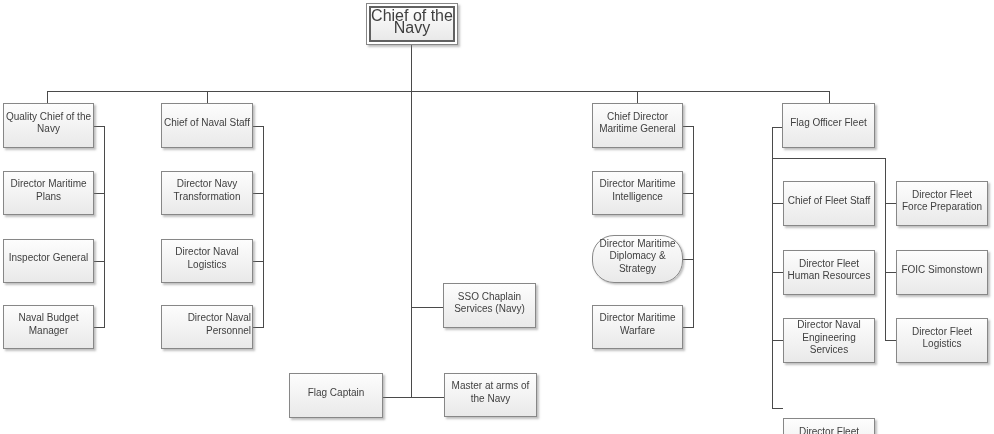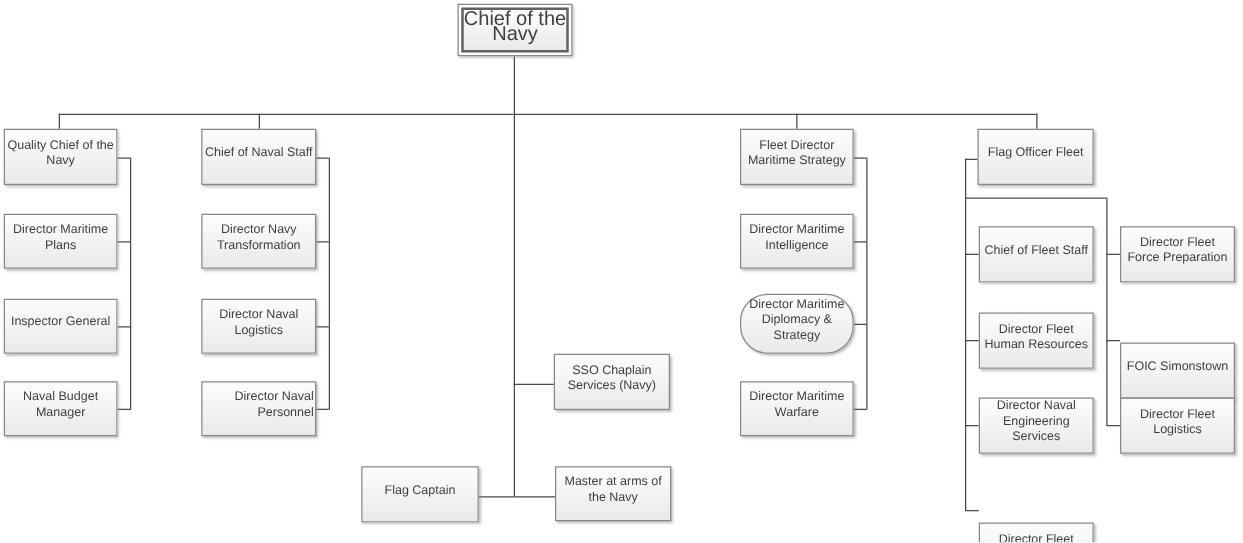"Fleet Director Maritime Strategy" div.node { text: Fleet Director Maritime Strategy -> Chief Director Maritime General }
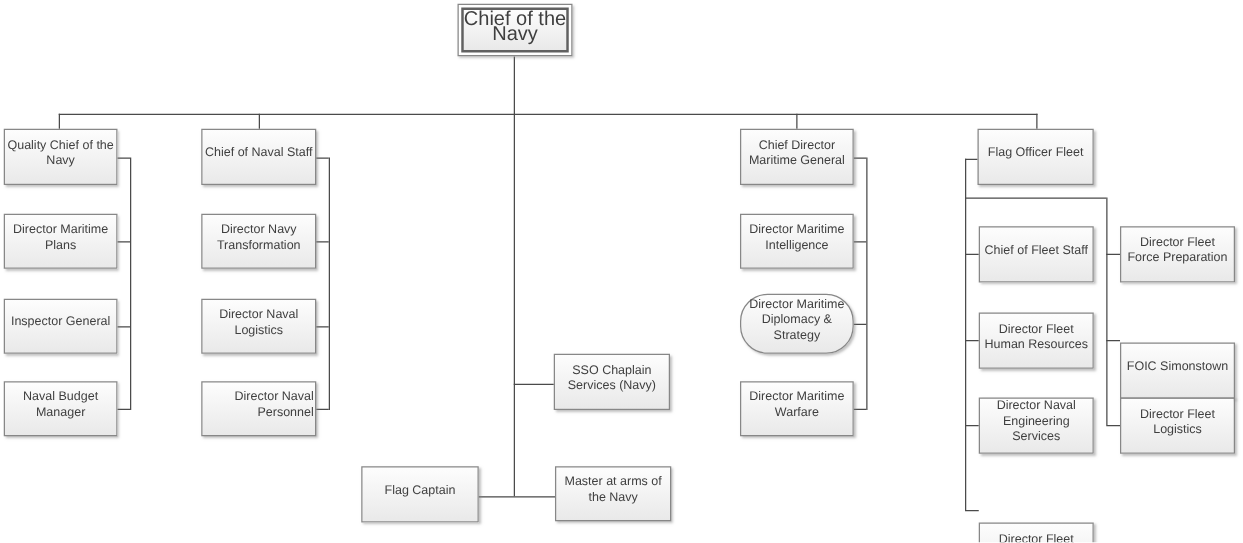"FOIC Simonstown" div.node { margin-top: 24px -> none }
